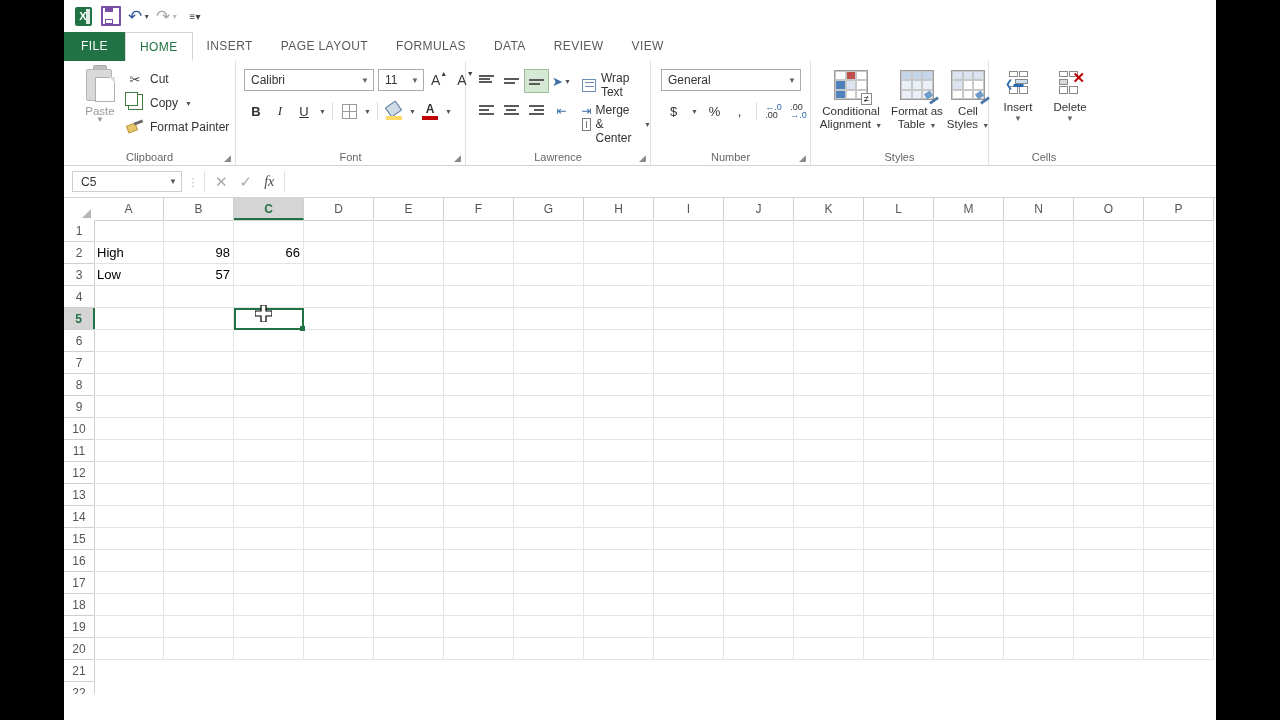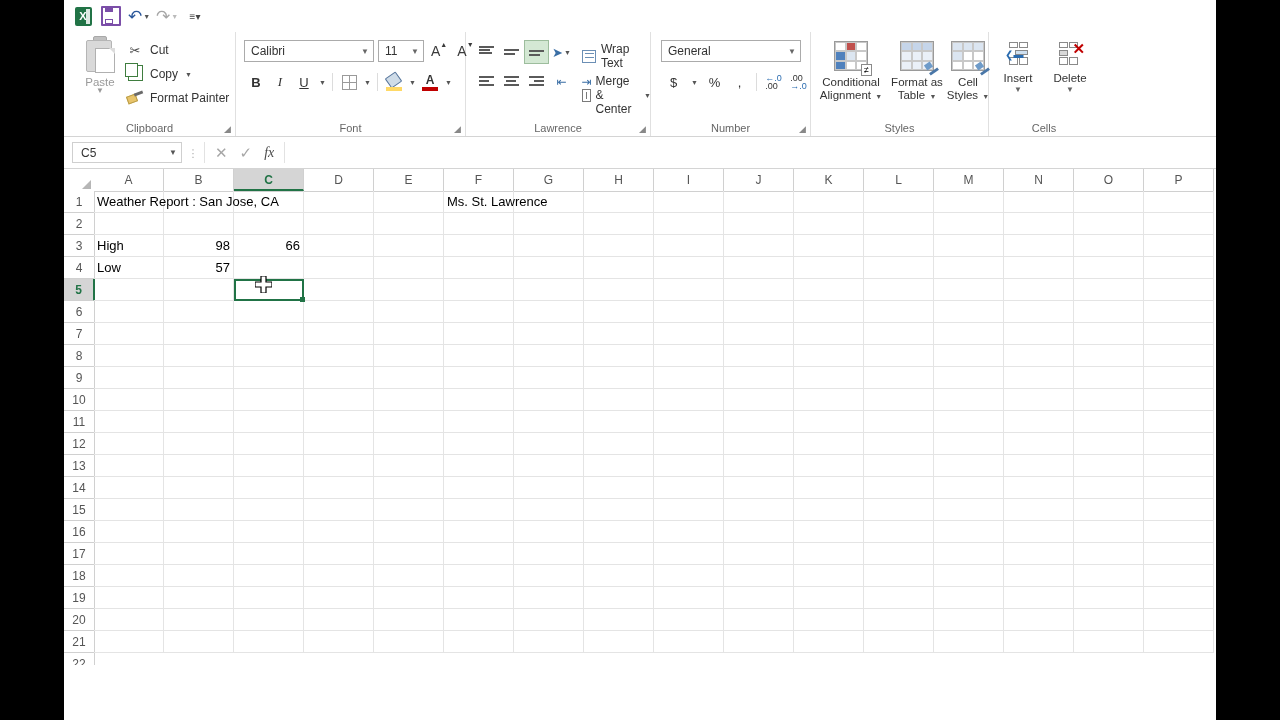"FILE" div.tabbar { html: none -> <div> <div> <div>FILE</div> <div>HOME</div> <div>INSERT</div> <div>PAGE LAYOUT</div> <div>FORMULAS</div> <div>DATA</div> <div>REVIEW</div> <div>VIEW</div> </div> </div> }
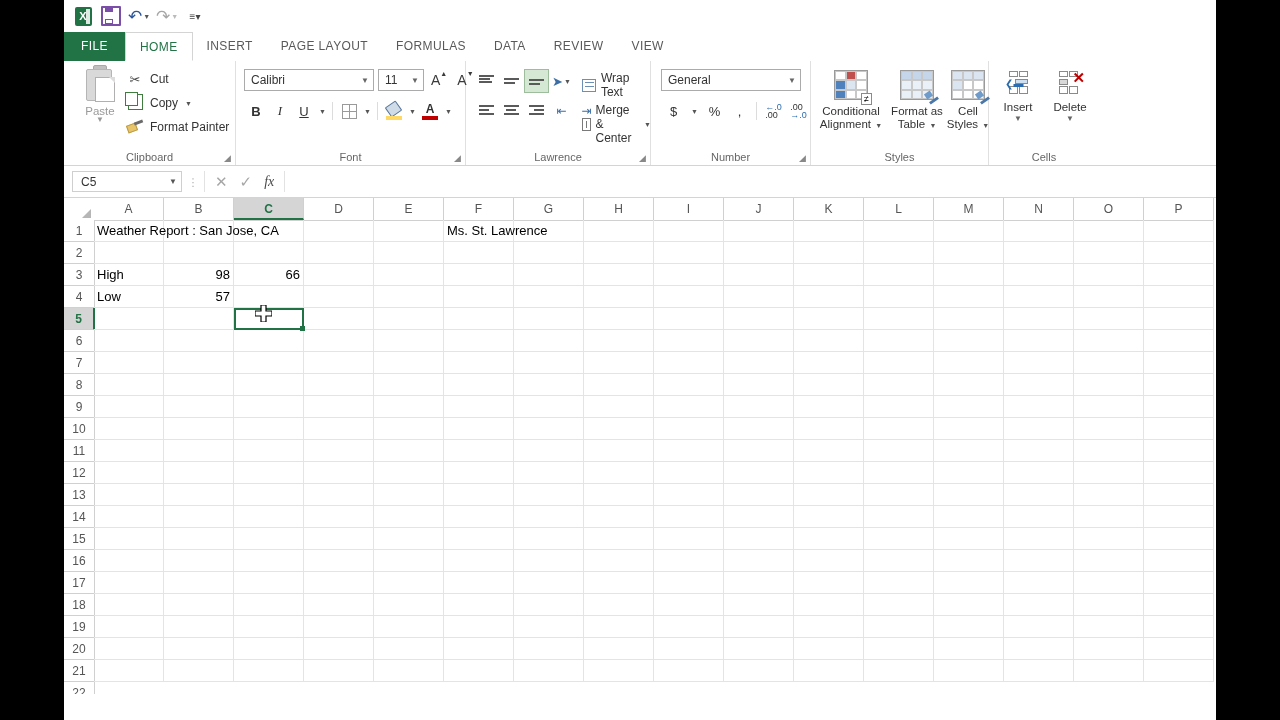"Weather Report : San Jose," div.crow { html: <div> <div>Weather Report : San Jose, CA</div> <div></div> <div></div> <div></div> <div></div> <div>Ms. St. Lawrence</div> <div></div> <div></div> <div></div> <div></div> <div></div> <div></div> <div></div> <div></div> <div></div> <div></div> </div> -> none }
